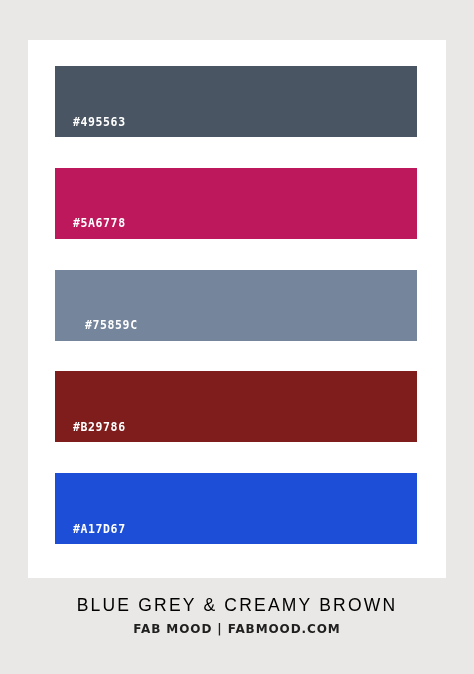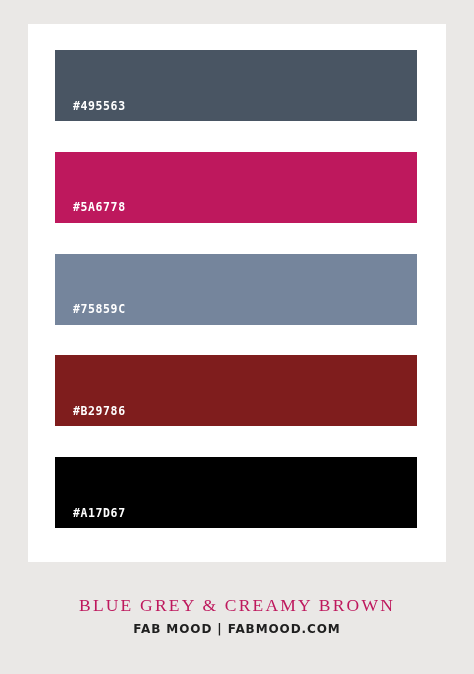"#495563" .card { top: 24px -> 40px }
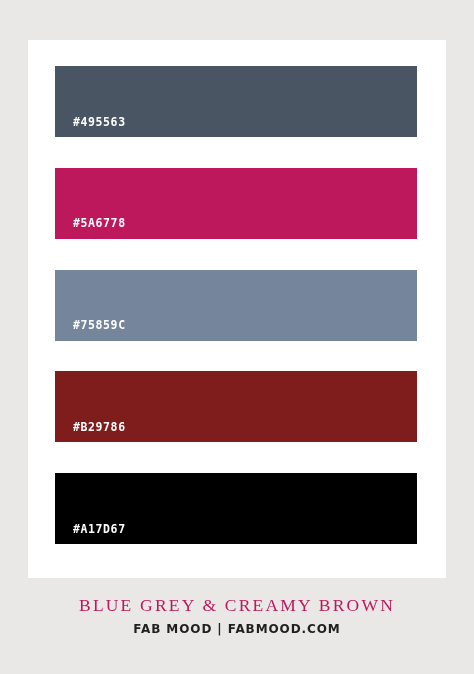"#75859C" div.swatch { padding-left: none -> 12px }
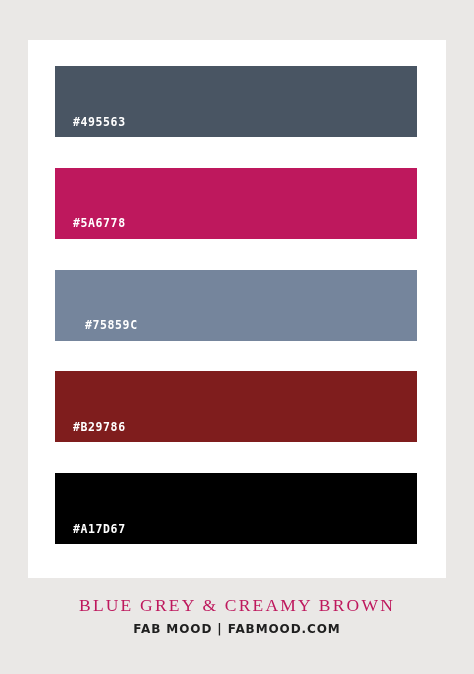"#A17D67" div.swatch { background-color: #000000 -> #1d4ed8 }
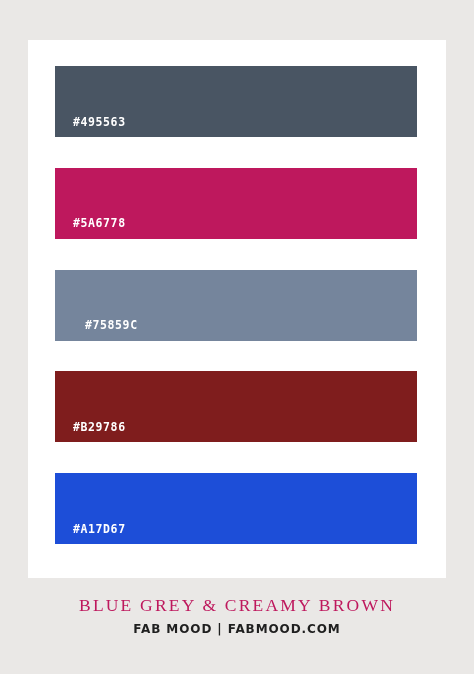"BLUE GREY & CREAMY BROWN" .caption-title { color: #be185d -> #000000; font-family: Liberation Serif, serif -> Liberation Sans, sans-serif }
